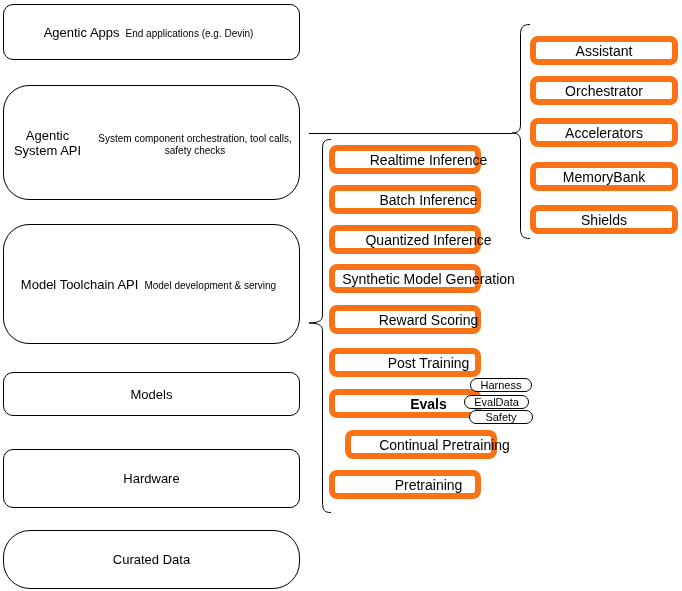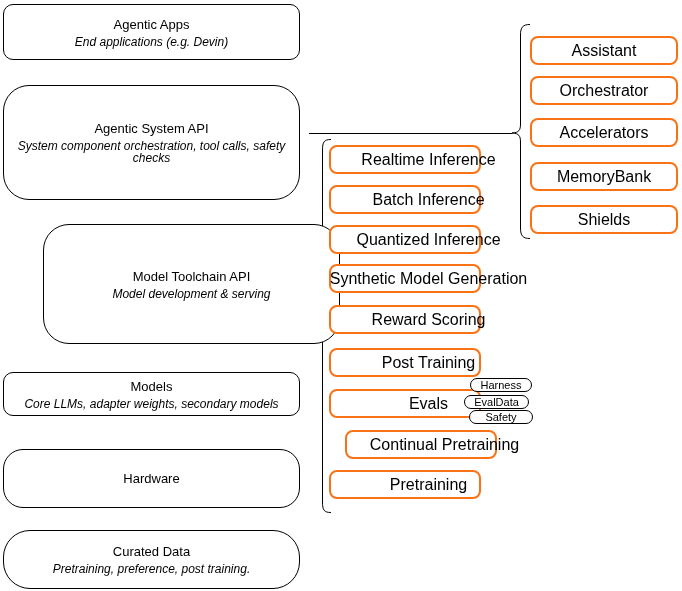"Agentic Apps" .layer { flex-direction: column -> row }
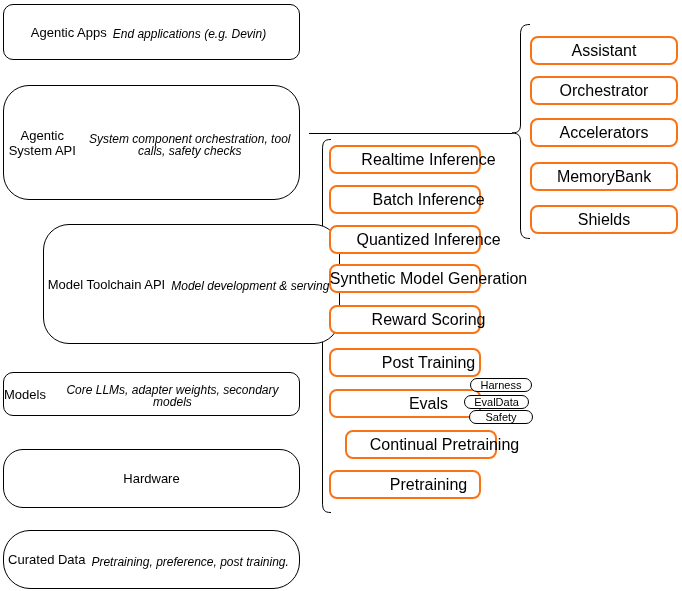"End applications (e.g. Devin)" .layer .s { font-size: 12px -> 10px; font-style: italic -> none }
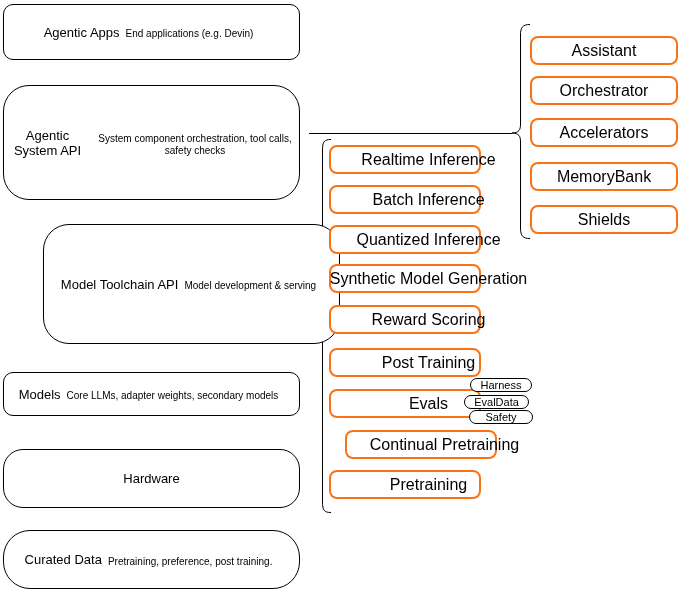"Assistant" .node { border: 2px solid #f97316 -> 6px solid #f97316; font-size: 16px -> 14px }
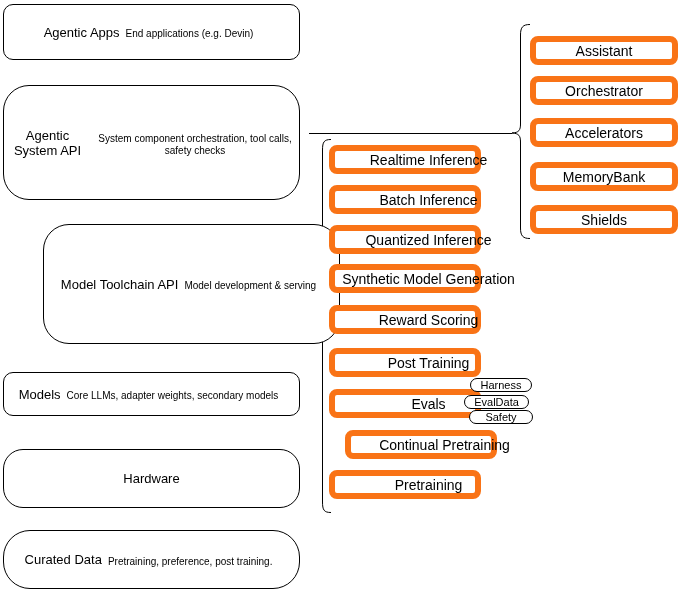"Model Toolchain API" div.layer { margin-left: 40px -> none }
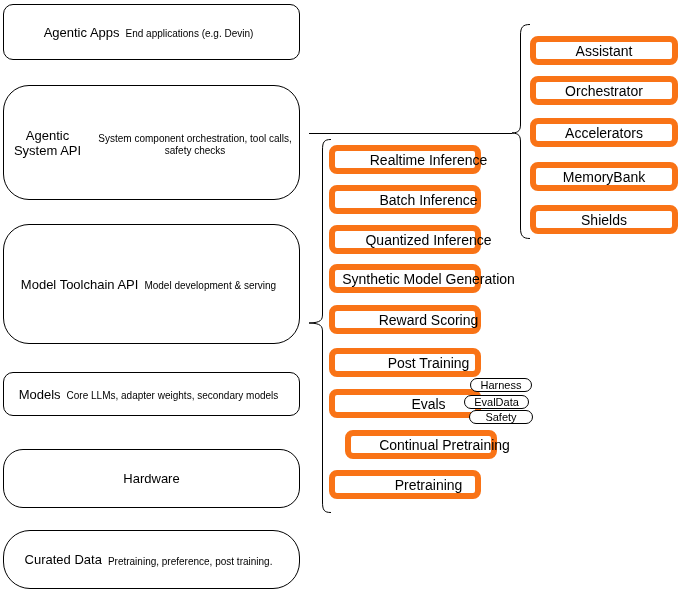"Core LLMs, adapter weights, secondary" div.s { html: <div>Core LLMs, adapter weights, secondary models</div> -> none }
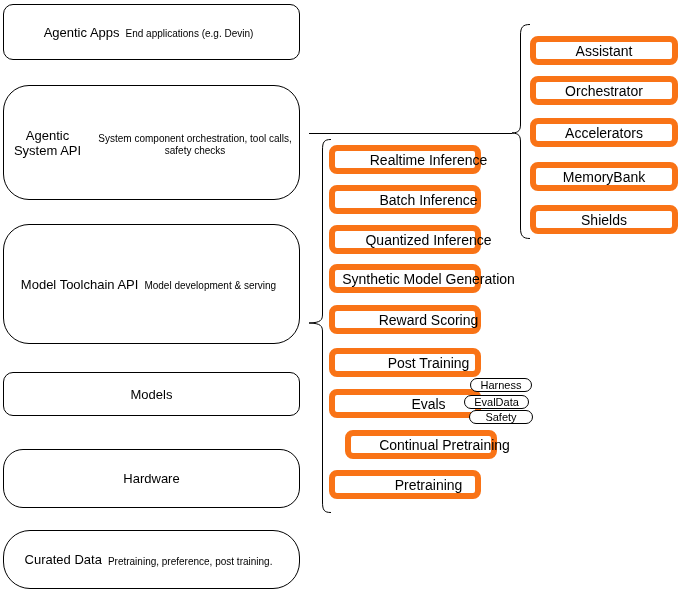"Evals" div.node { font-weight: none -> bold }
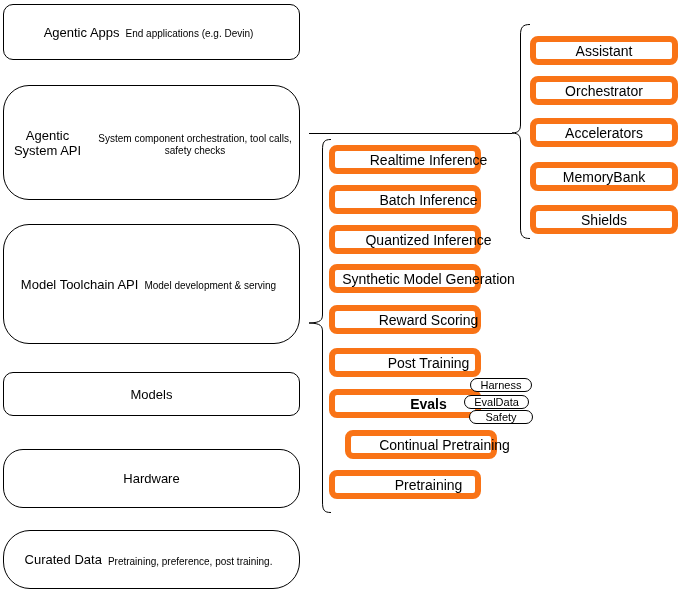"Hardware" div.layer { border-radius: 20px -> none }
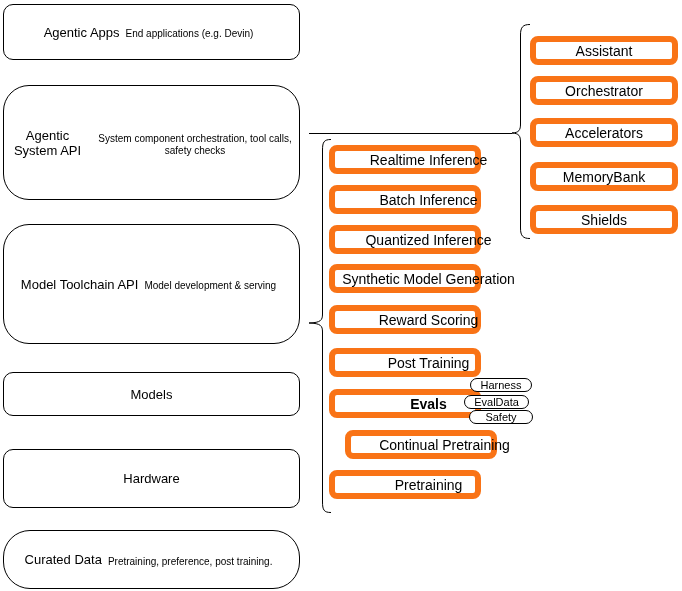"Pretraining, preference, post training." div.s { html: <div>Pretraining, preference, post training.</div> -> none }
